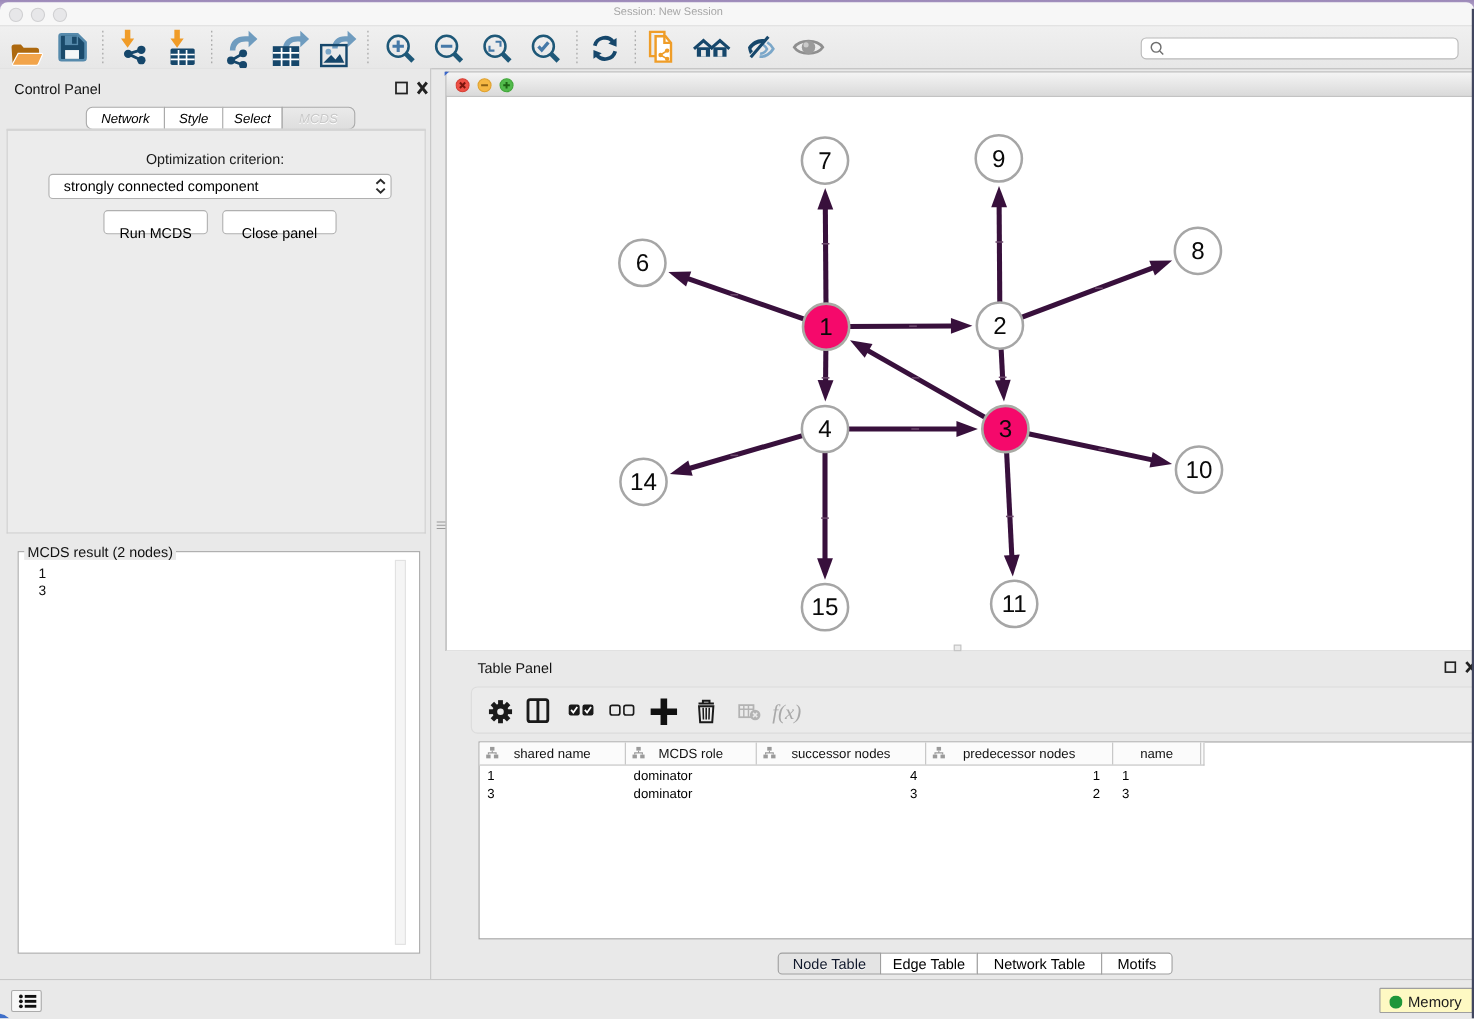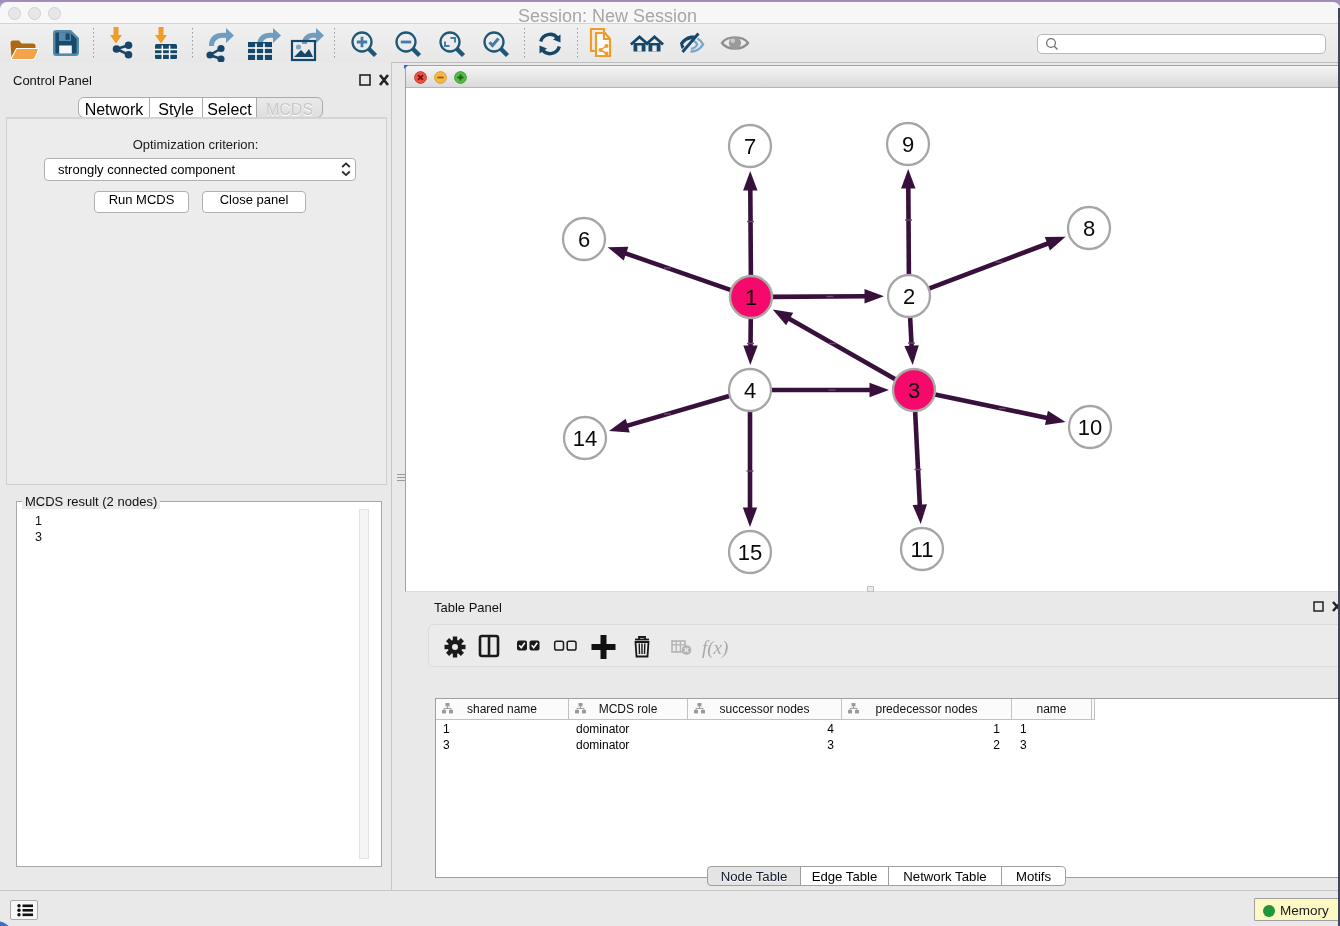"Session: New Session" #wtitle { font-size: 18px -> 10px }
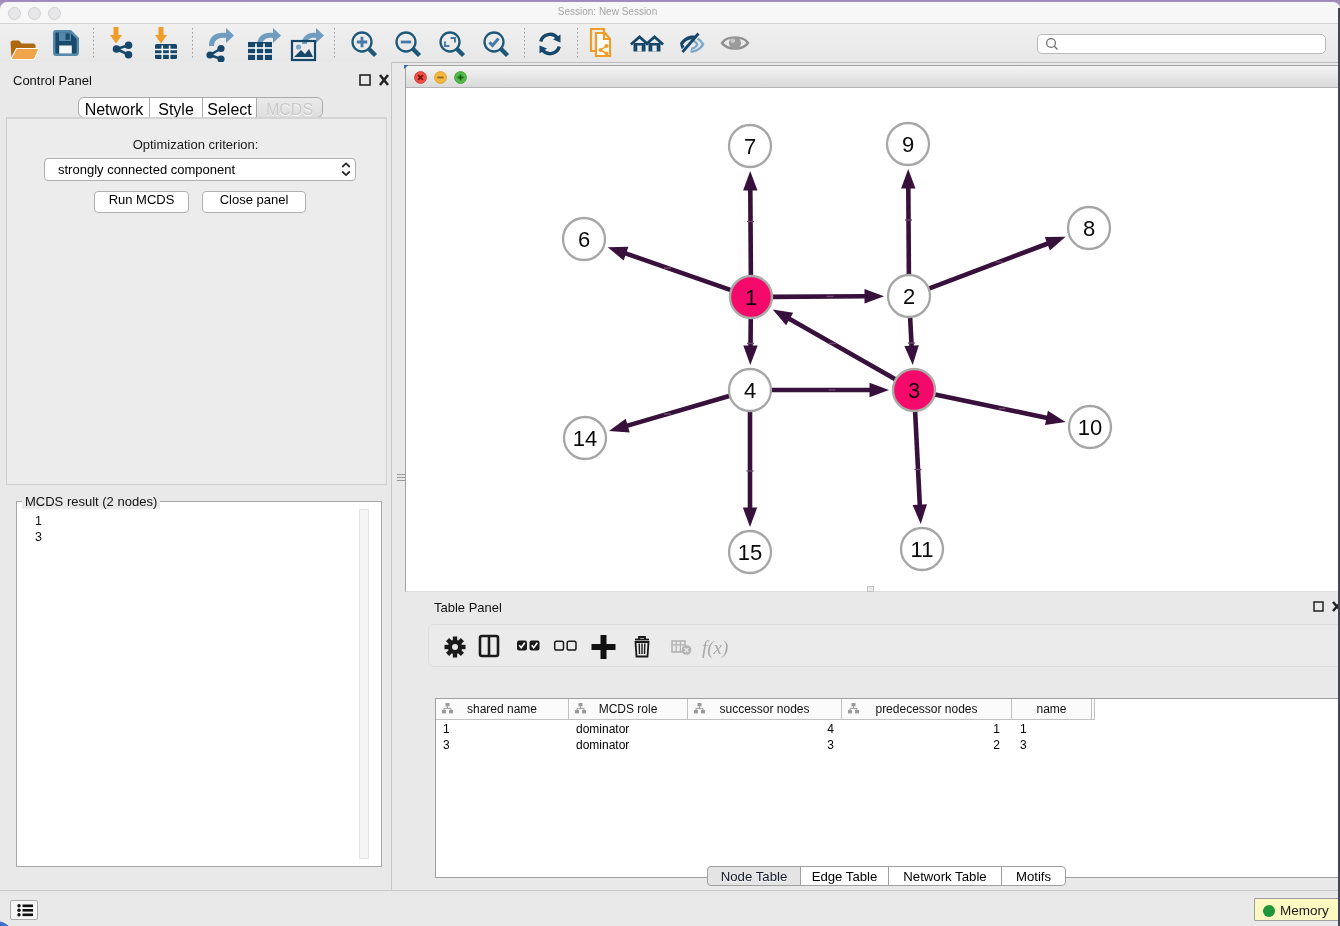"Network" .tab { font-size: 16px -> 12px; font-style: none -> italic }
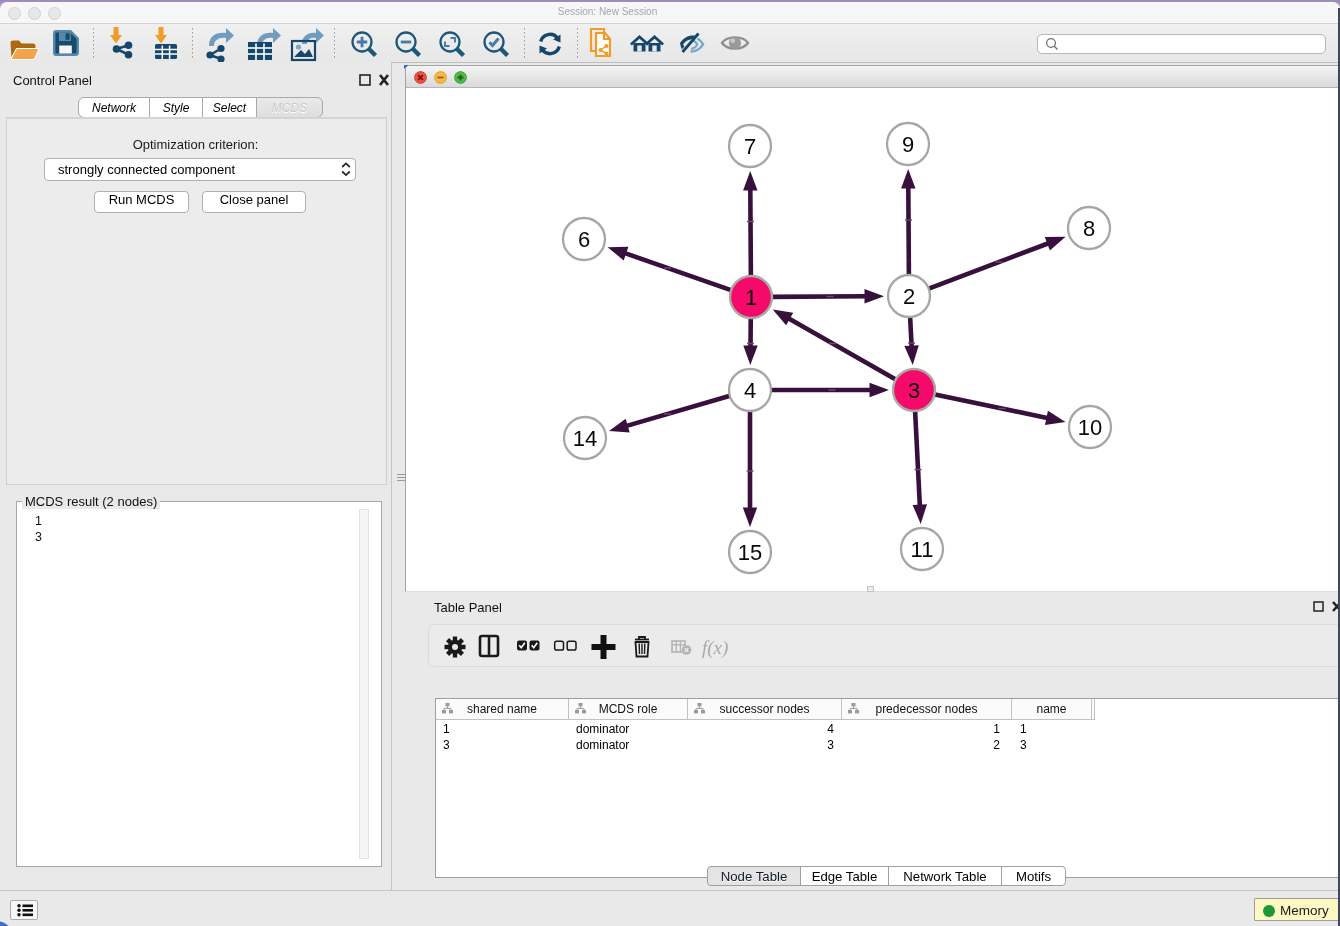"Run MCDS" .btn { padding-top: 0 -> 12px }
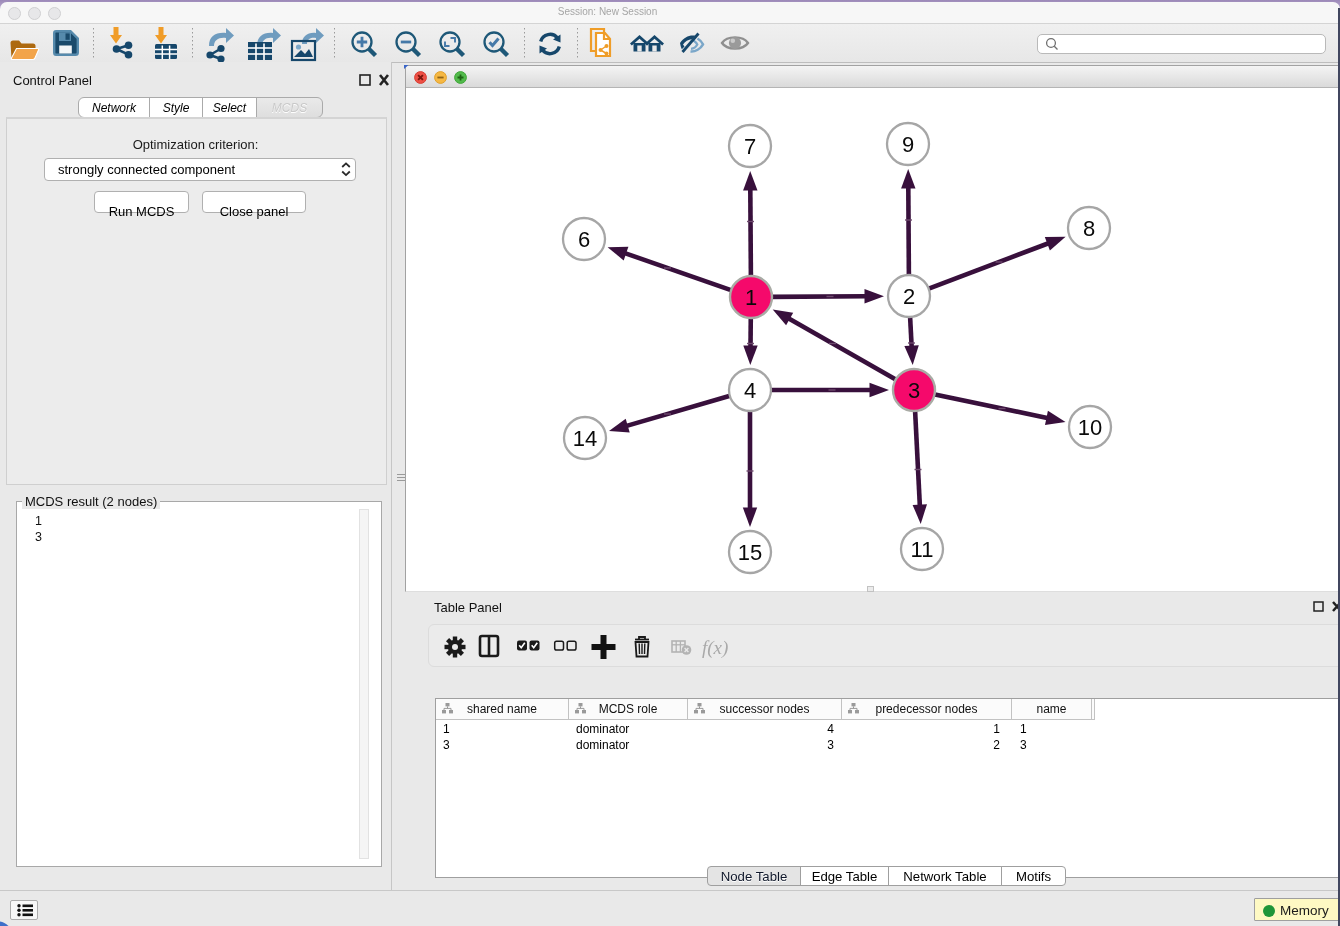"shared name" #tbl { margin-top: 24px -> none }
